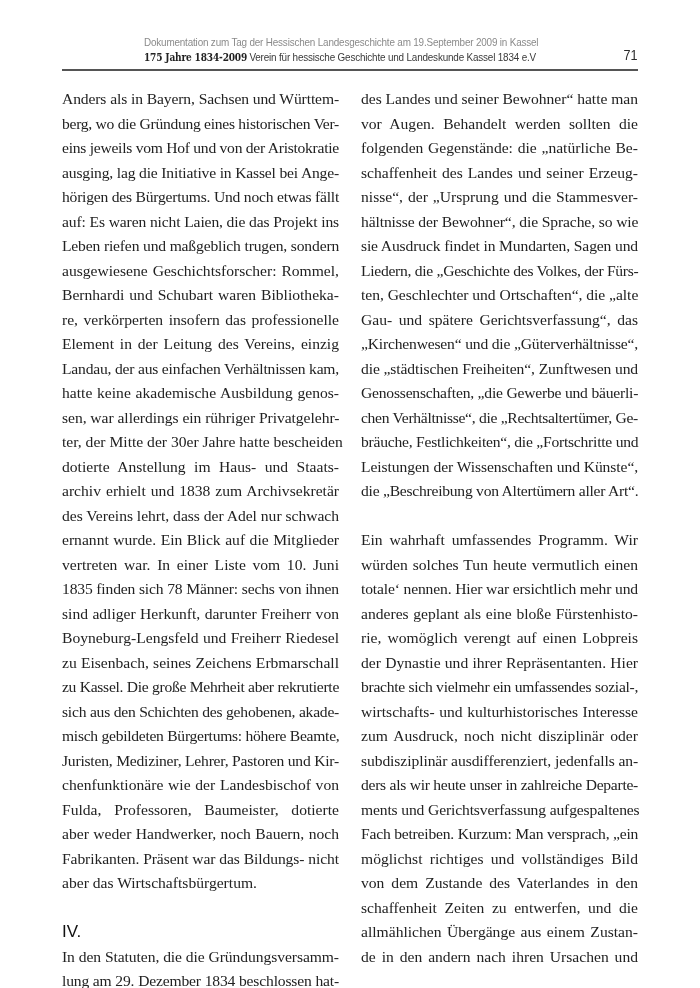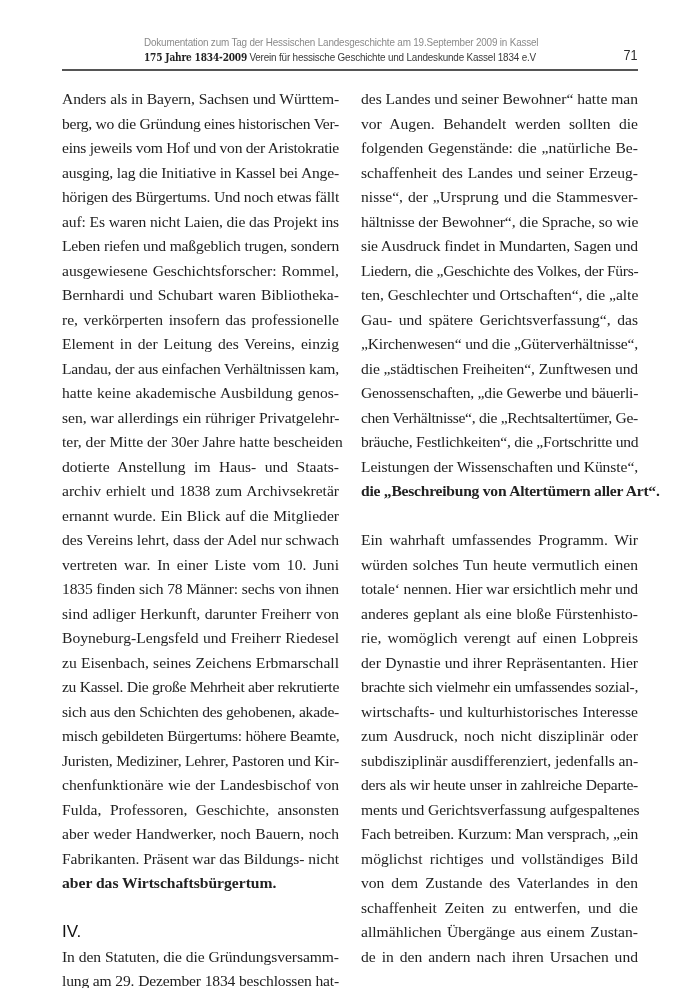"die „Beschreibung von Altertümern aller" .column .line.last { font-weight: bold -> none }
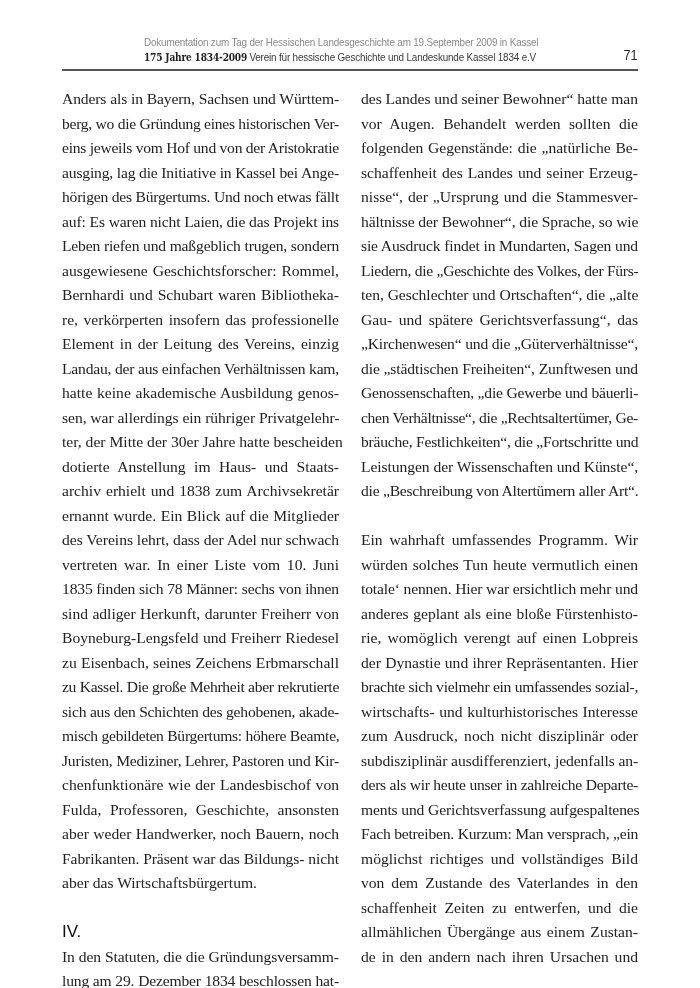"ernannt wurde. Ein Blick auf" span.line { order: before "des Vereins lehrt, dass der" -> after "des Vereins lehrt, dass der" }
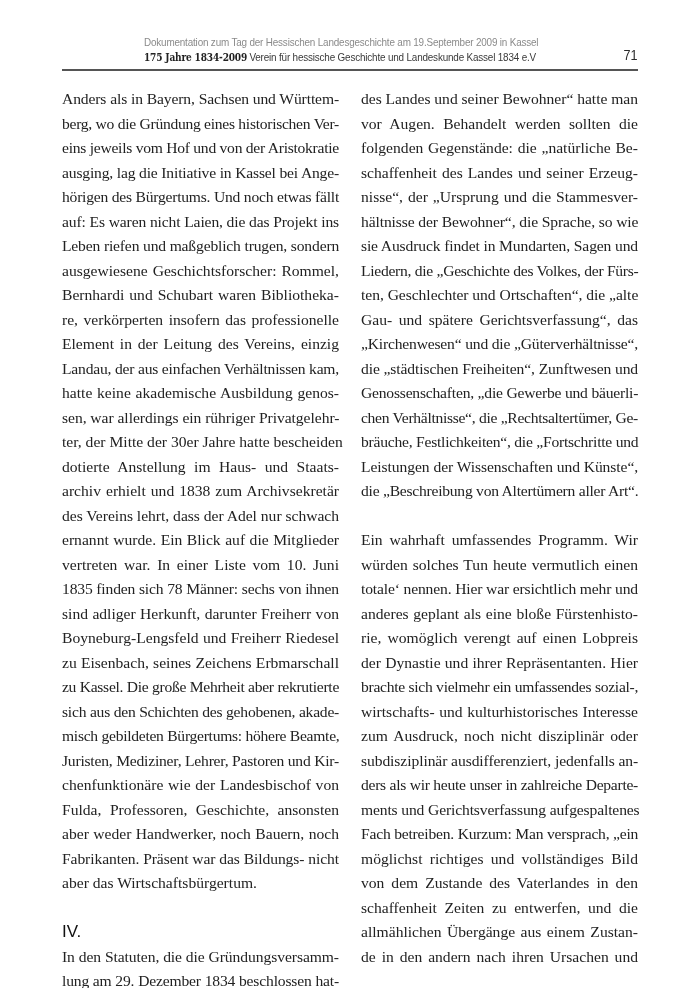"Fulda, Professoren, Geschichte," span.line { text: Geschichte, ansonsten -> Baumeister, dotierte }
